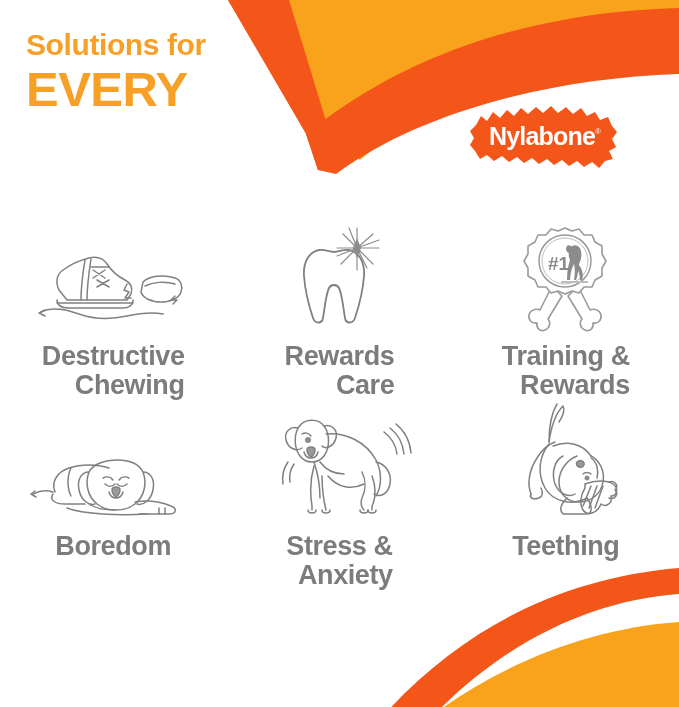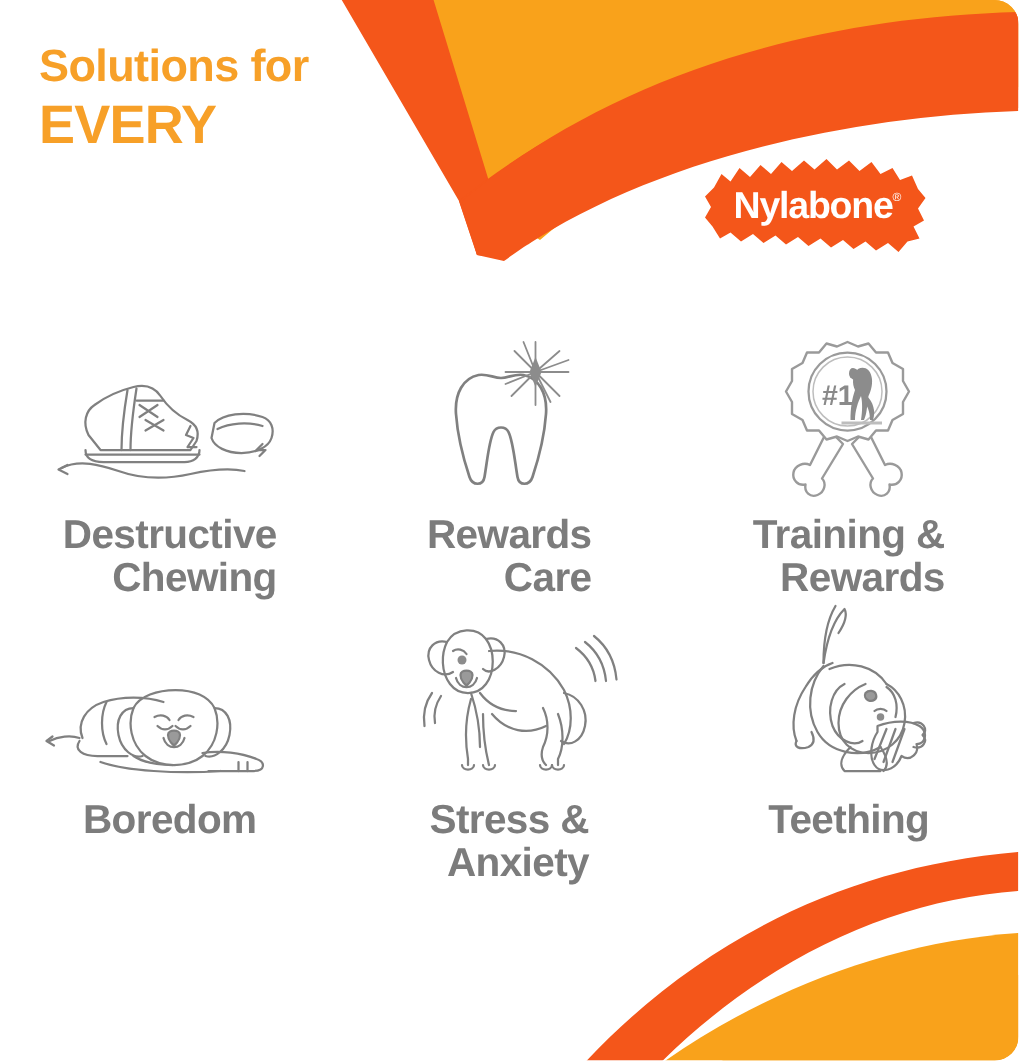"Solutions for" #infographic { border-radius: 16px -> none }
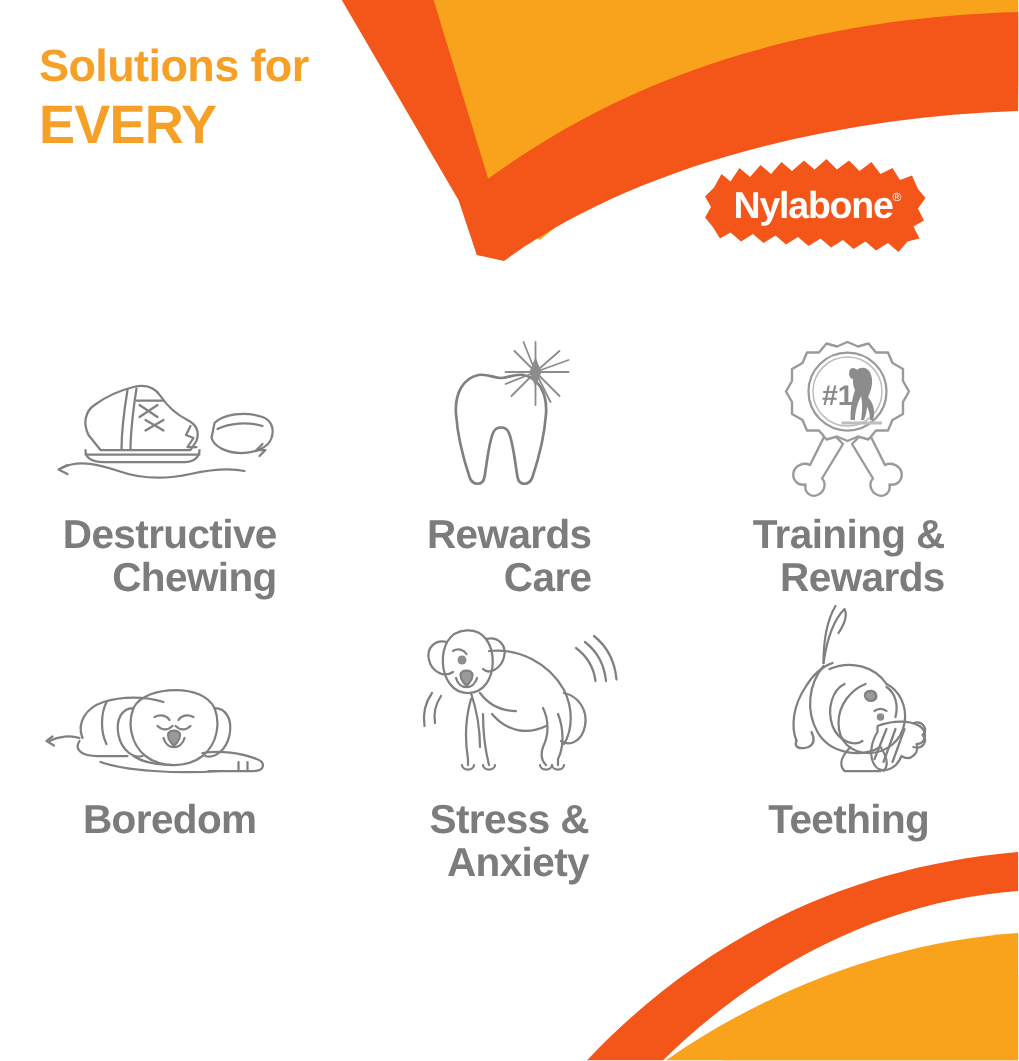"EVERY" .headline .line-2, .headline .line-3 { font-size: 36px -> 49px }
